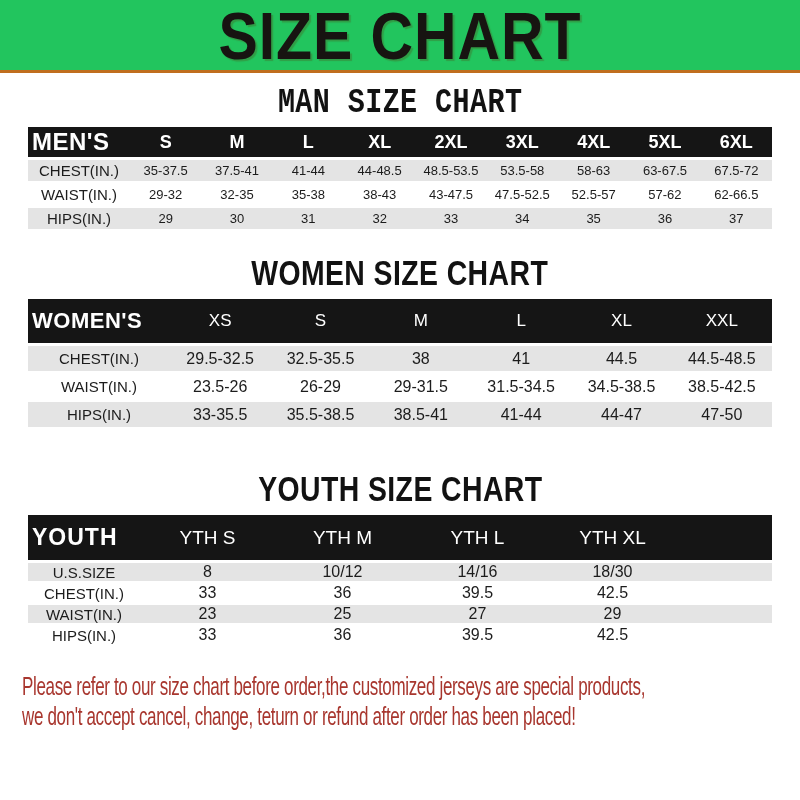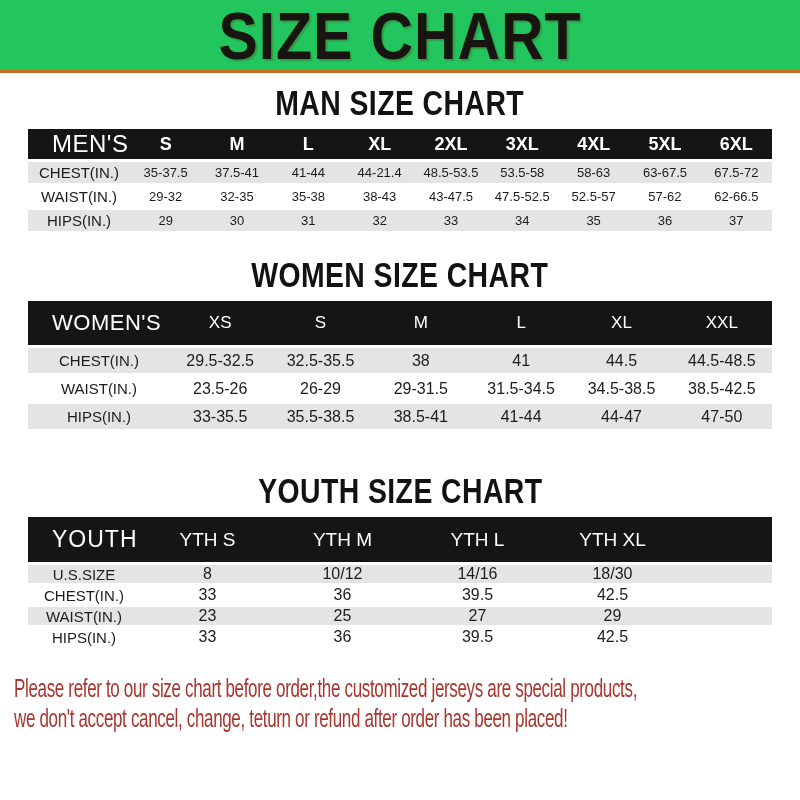"MAN SIZE CHART" .h-man { font-family: none -> Liberation Mono, monospace }
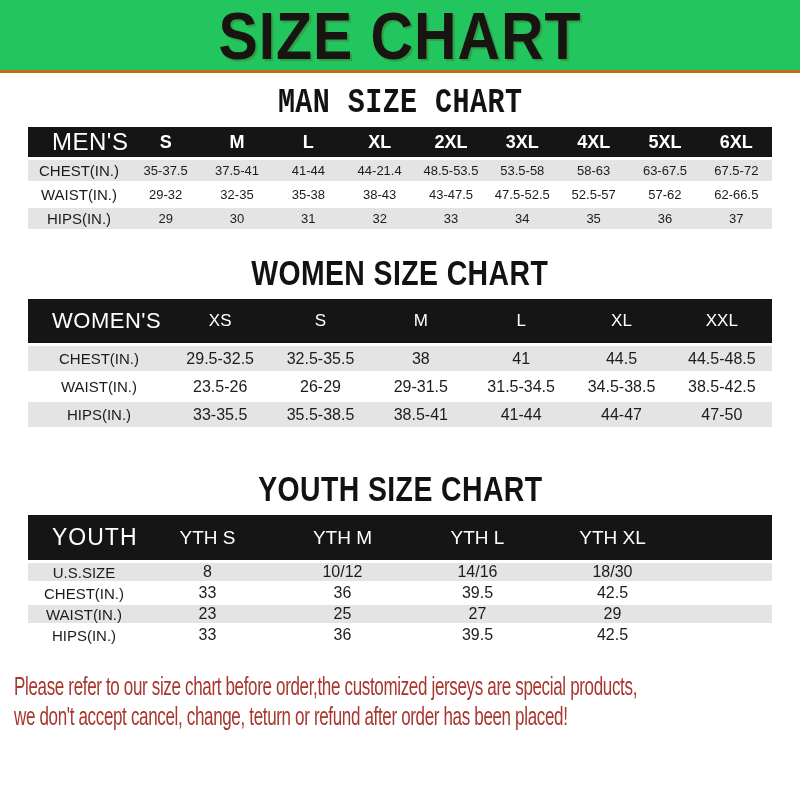"MEN'S" .size-table thead th.tbl-label { font-weight: normal -> bold; padding-left: 24px -> 4px }
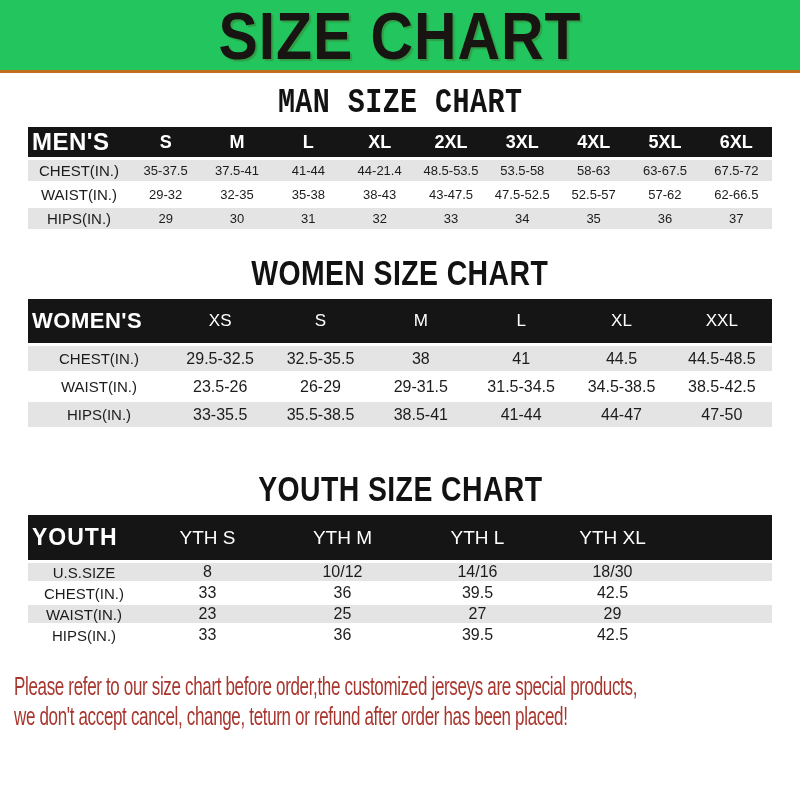"44-21.4" td { text: 44-21.4 -> 44-48.5 }
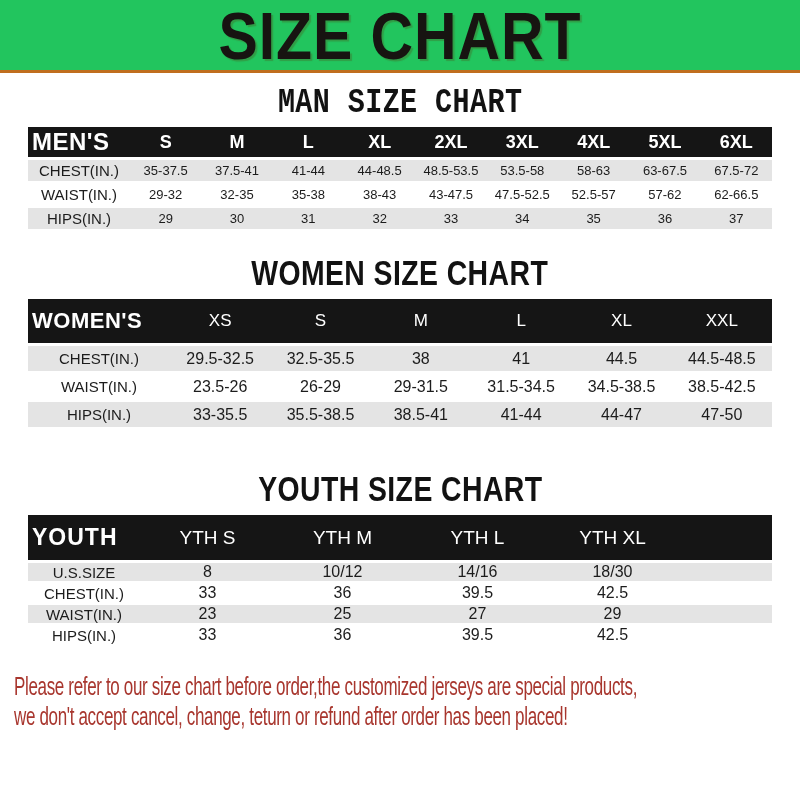"Please refer to our size" .footer { padding-left: 14px -> 22px }
